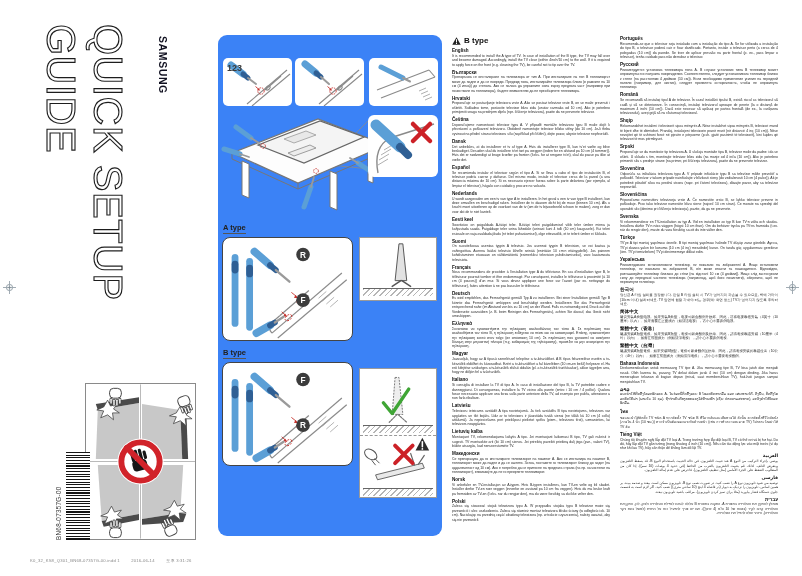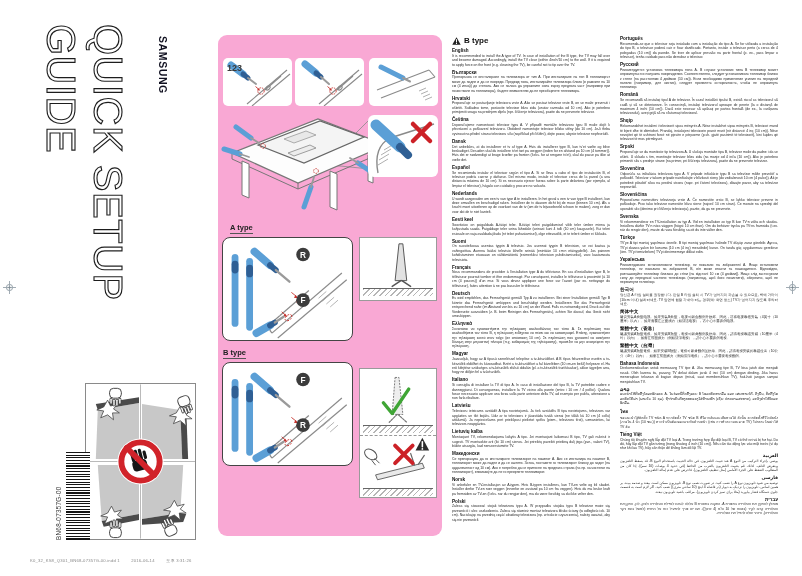"123" .panel-gray { background: #f9a8d4 -> #3b82f6 }
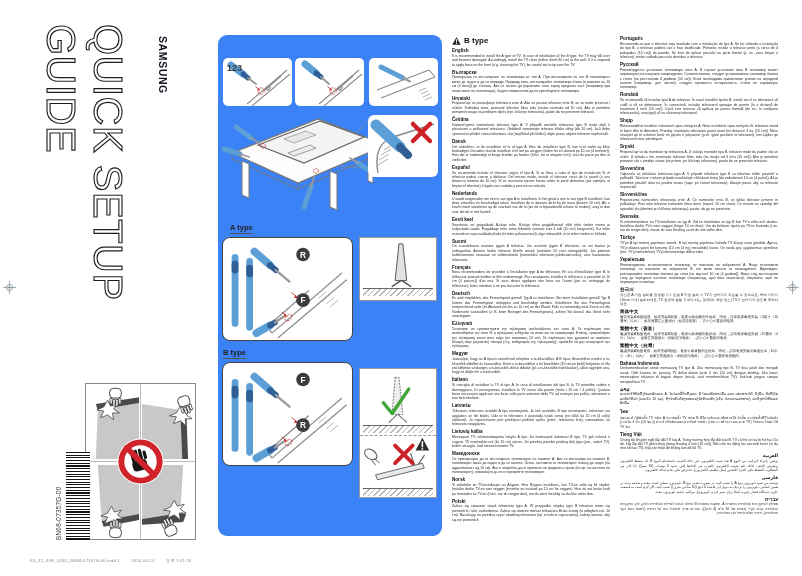"A type" div.abs { left: 12px -> 5px }
